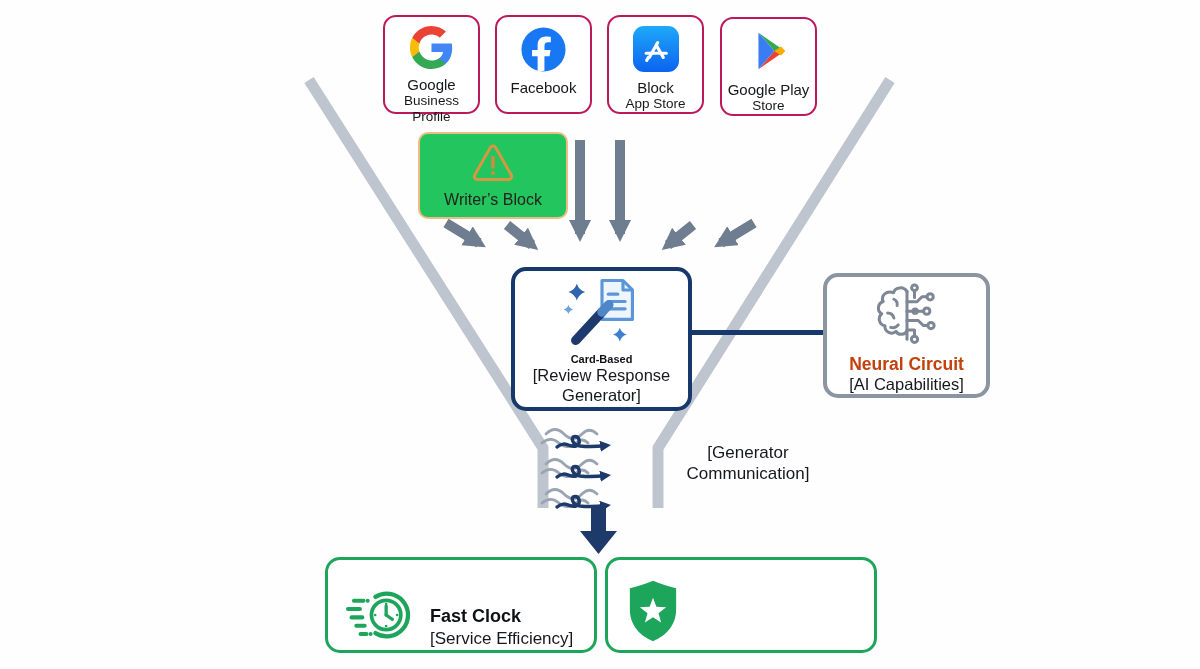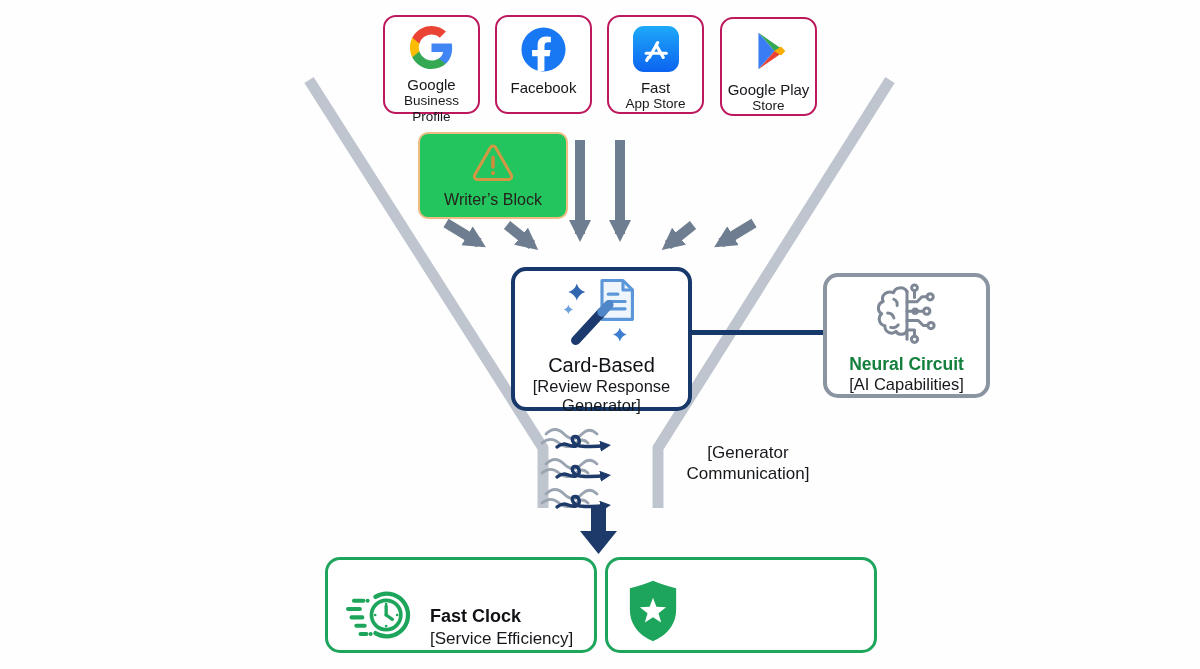"Fast" div.l1 { text: Fast -> Block }
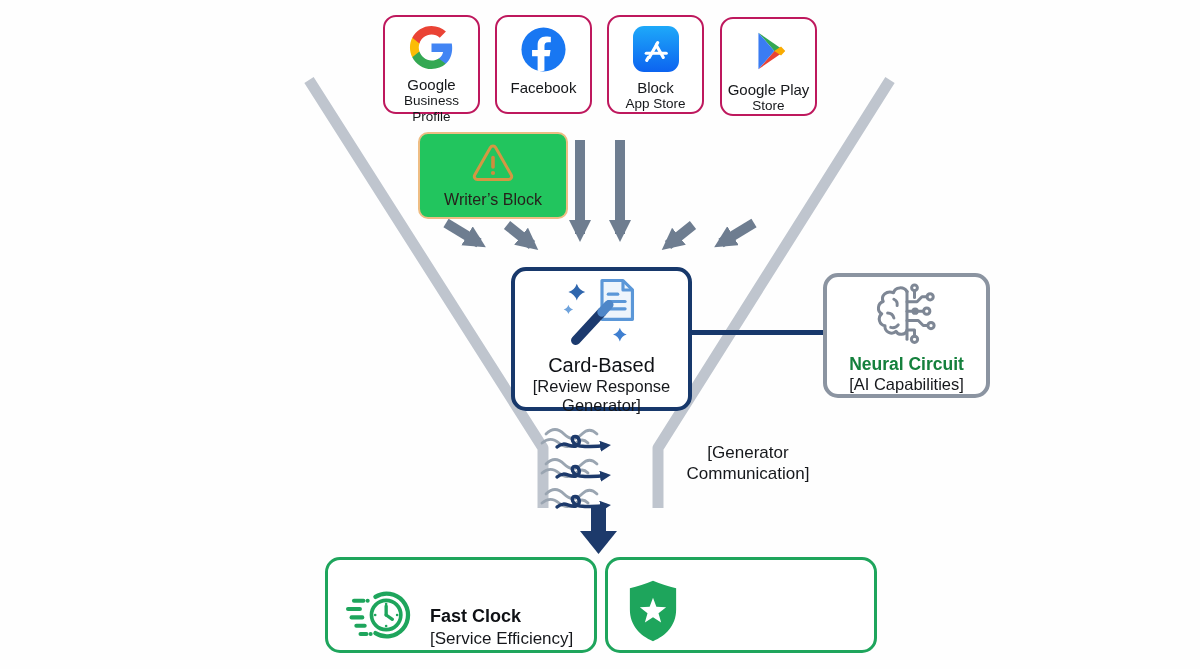"Card-Based" .cbox .t { font-size: 20px -> 11px; font-weight: normal -> bold }
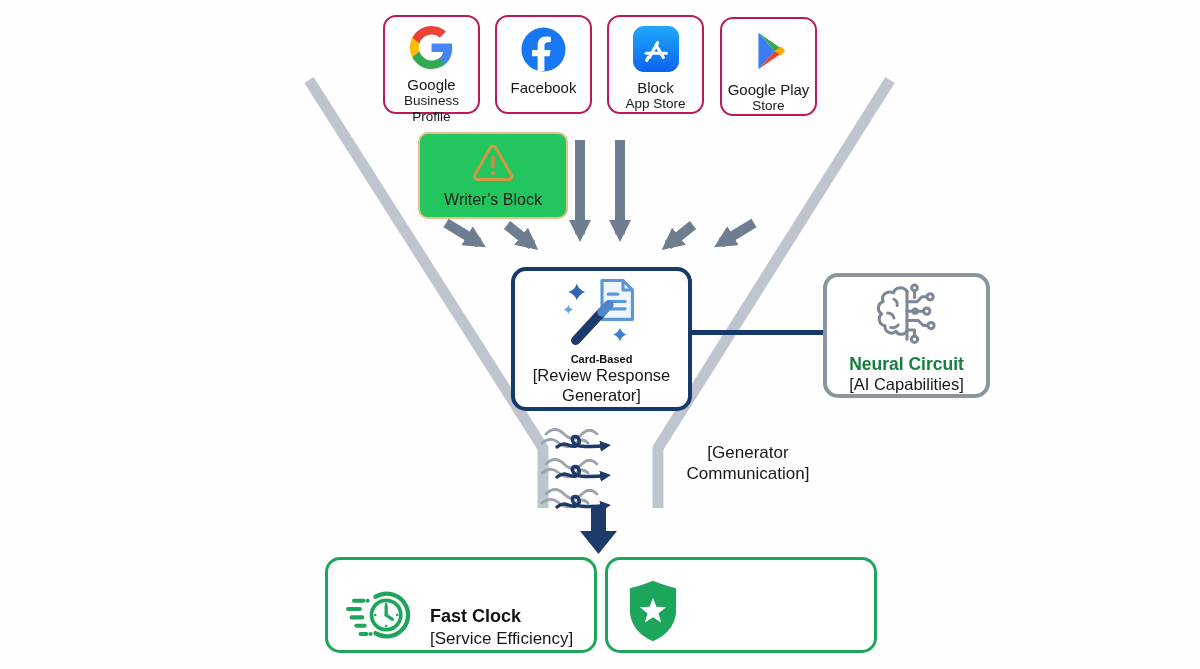"Neural Circuit" .nbox .t { color: #15803d -> #c2410c }
